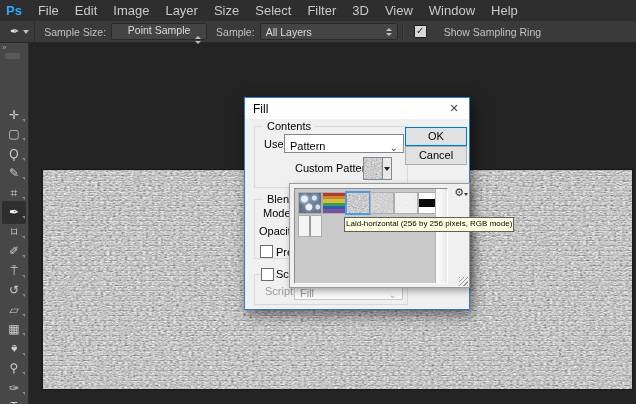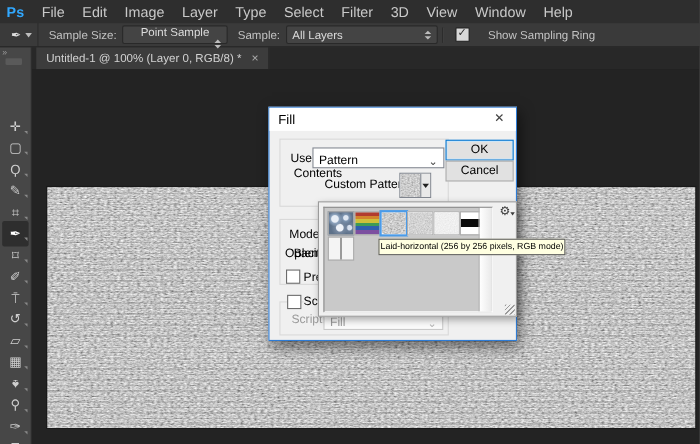"Type" span.menu-item { text: Type -> Size }
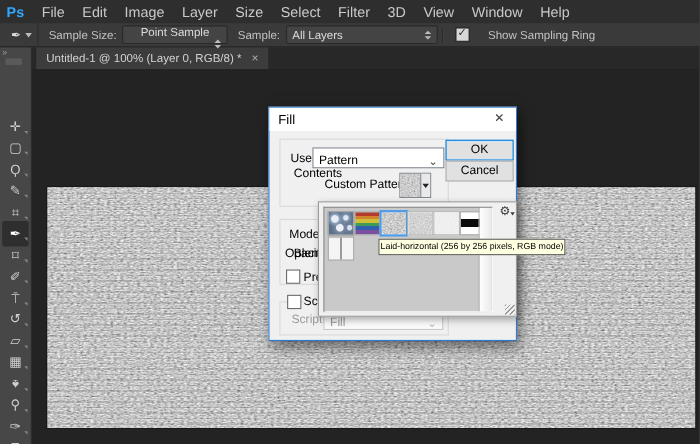"Untitled-1 @ 100% (Layer 0," div.tabbar { html: <div> <div> <span>Untitled-1 @ 100% (Layer 0, RGB/8) *</span> <span>×</span> </div> </div> -> none }
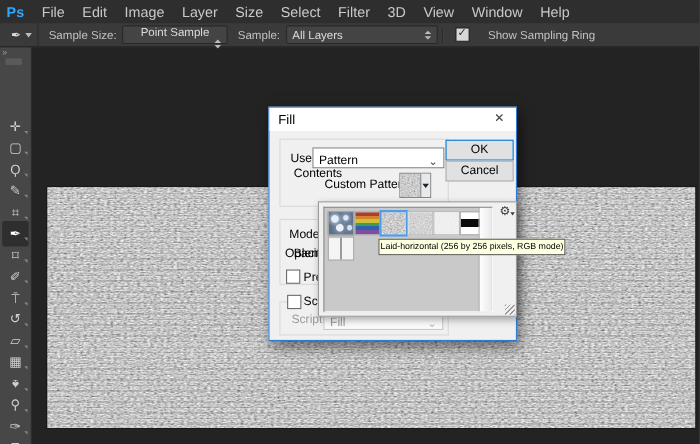"Contents" .grp-legend { margin-top: 32px -> none }
